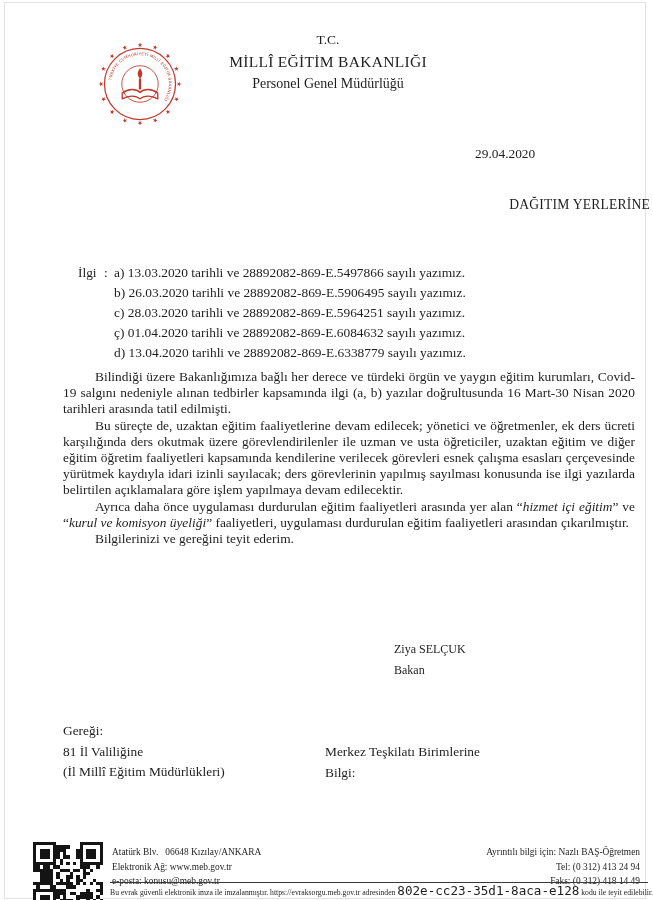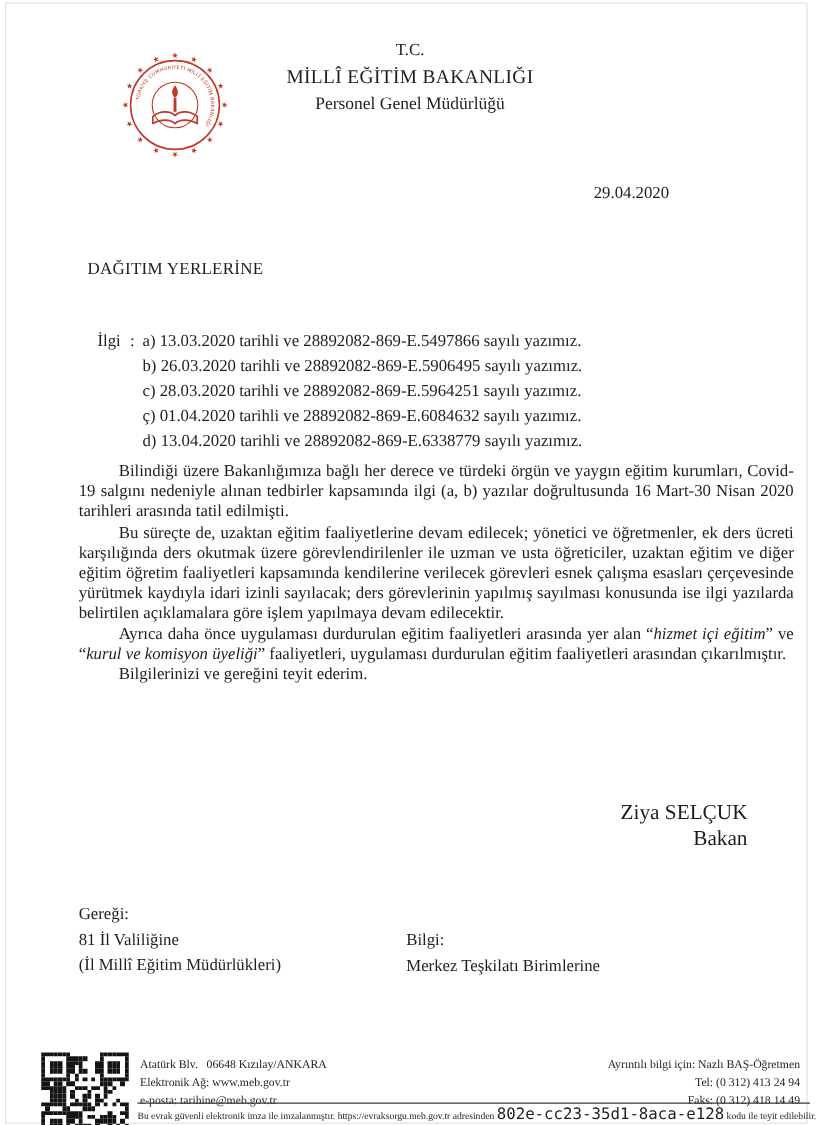"DAĞITIM YERLERİNE" .recipient { text-align: left -> right; top: 207px -> 197px }
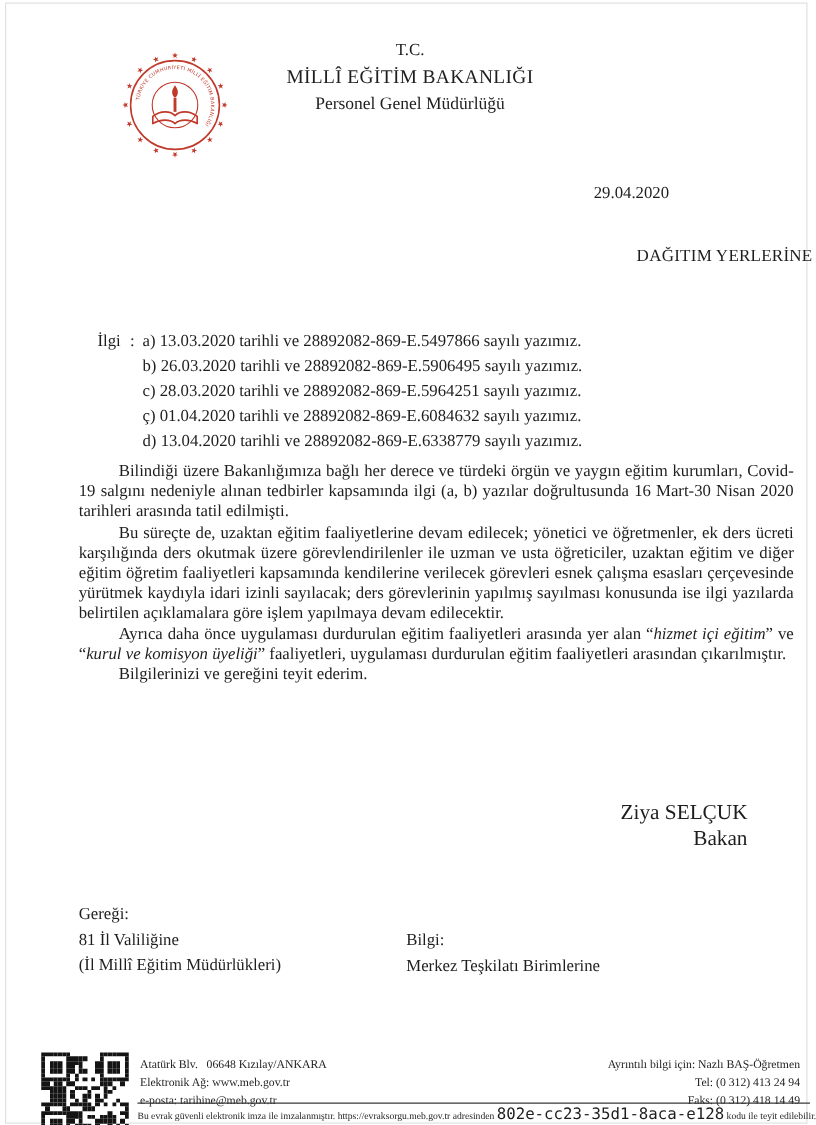"Ziya SELÇUK" .signature { font-size: 17px -> 12px; left: 418px -> 394px; text-align: right -> left }
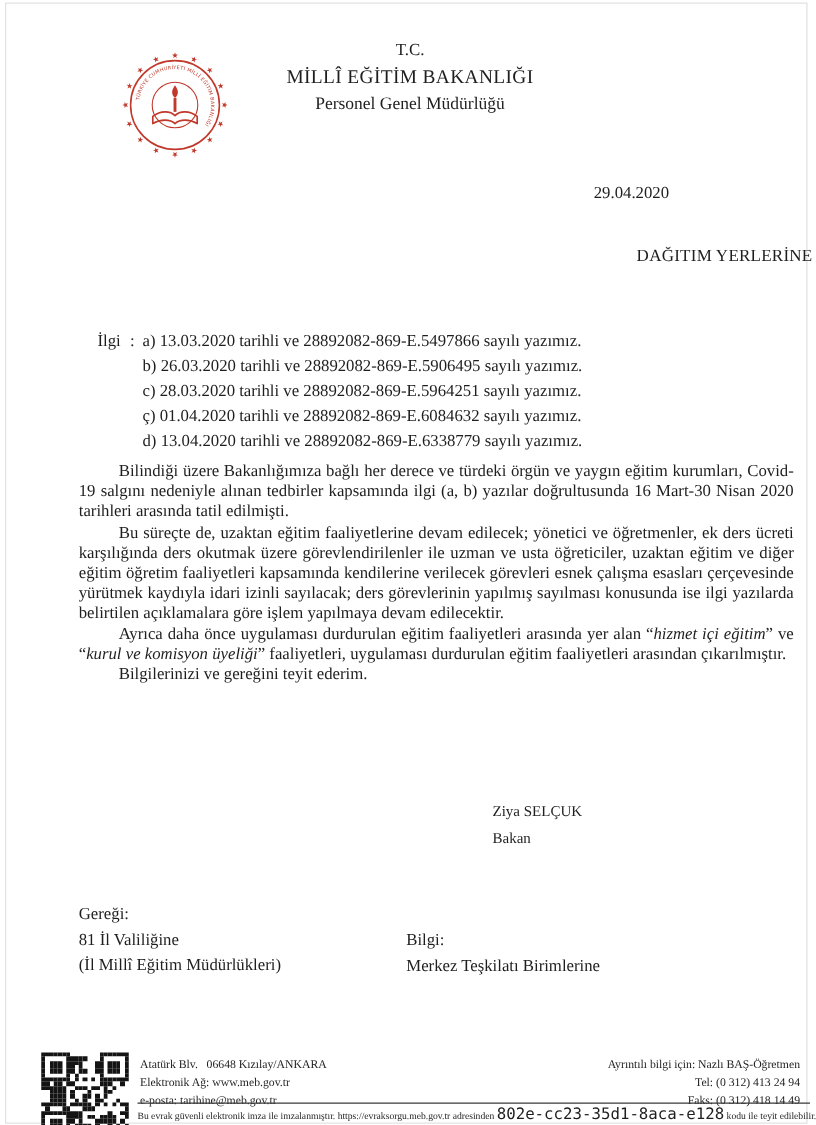"Bilgi:" div { order: before "Merkez Teşkilatı Birimlerine" -> after "Merkez Teşkilatı Birimlerine" }
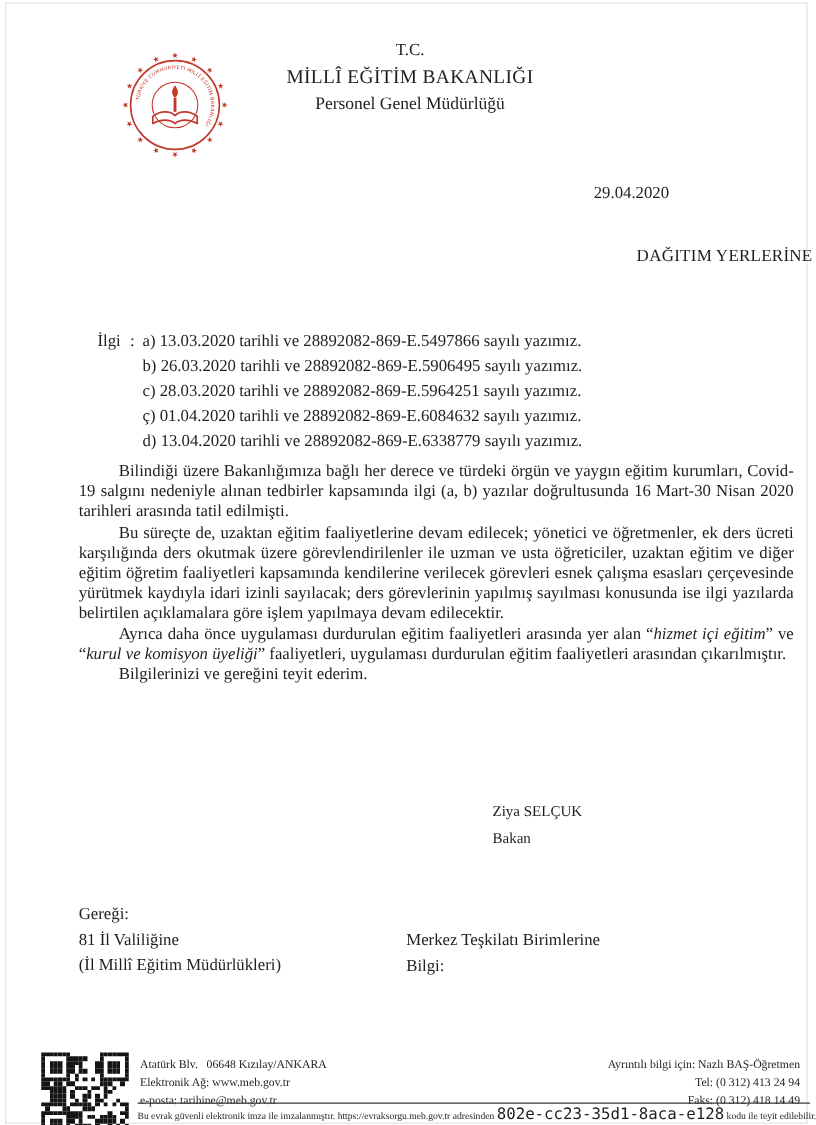"e-posta: tarihine@meb.gov.tr" div { text: tarihine@meb.gov.tr -> konusu@meb.gov.tr }
